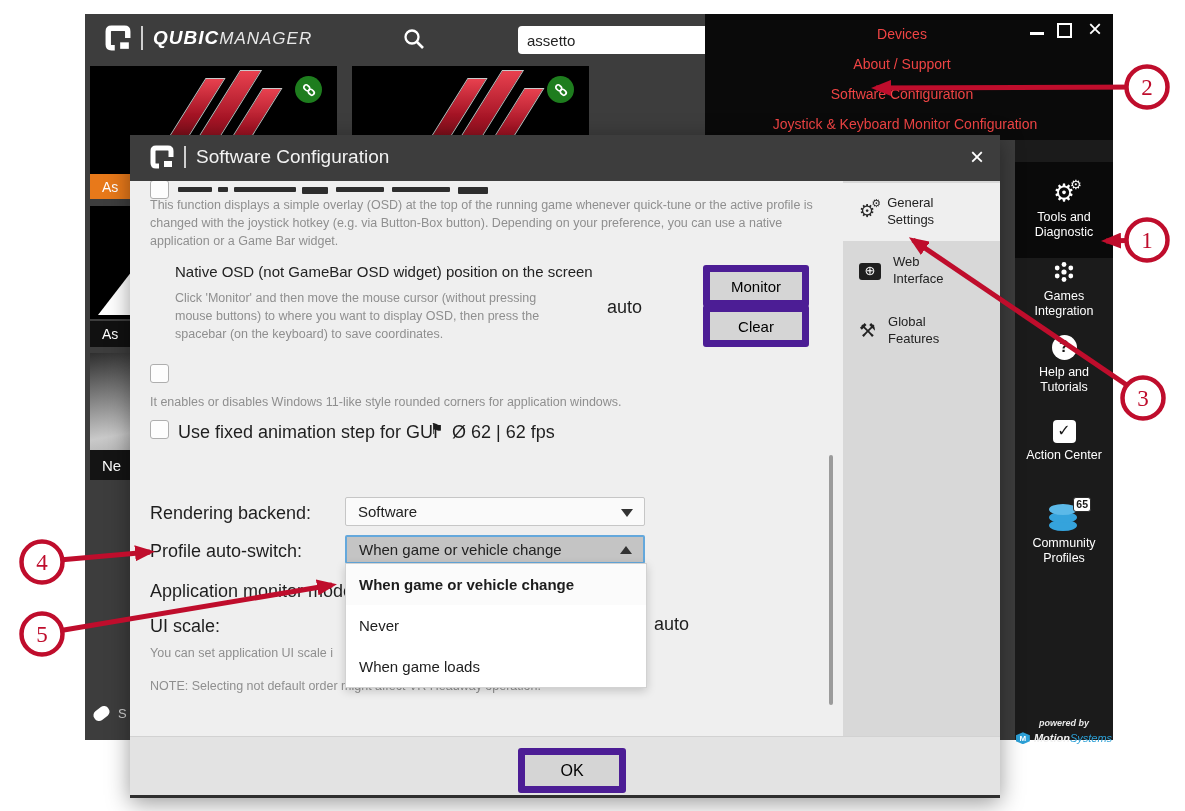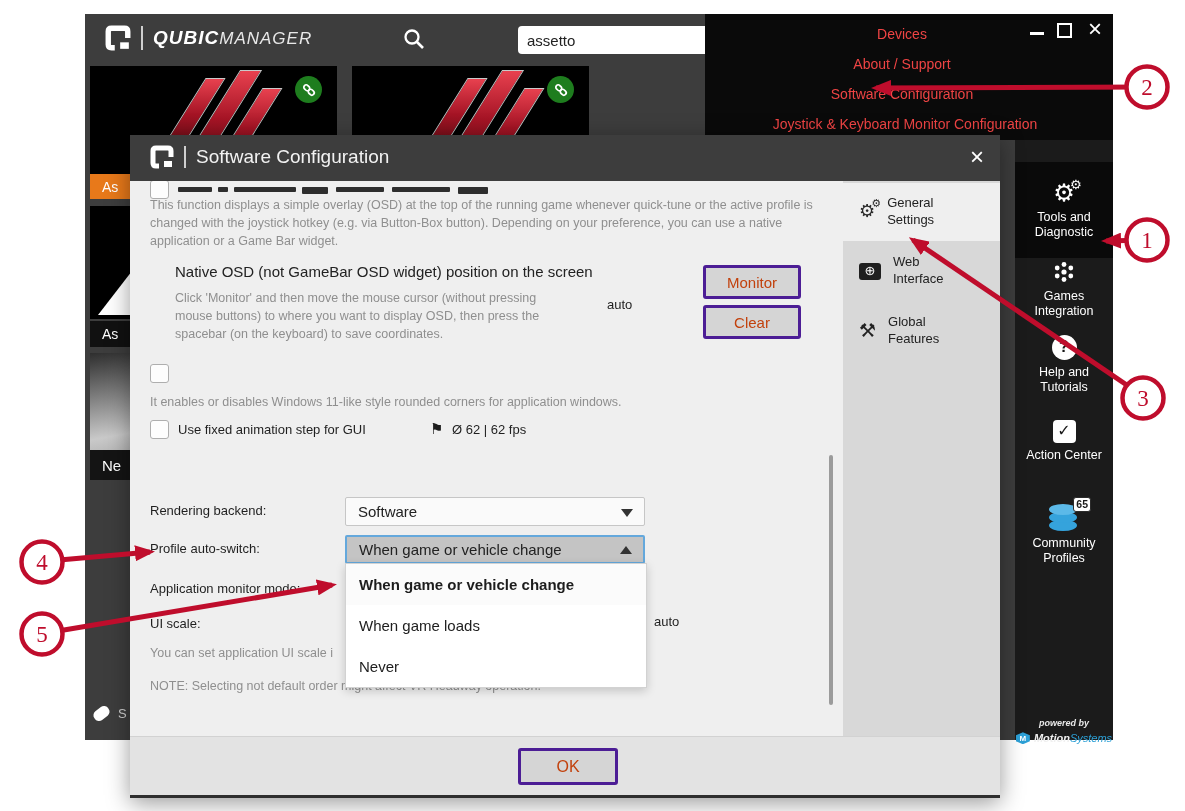"Monitor" .btn { border: 3px solid #4c1d95 -> 7px solid #4c1d95; color: #c2410c -> #000000 }
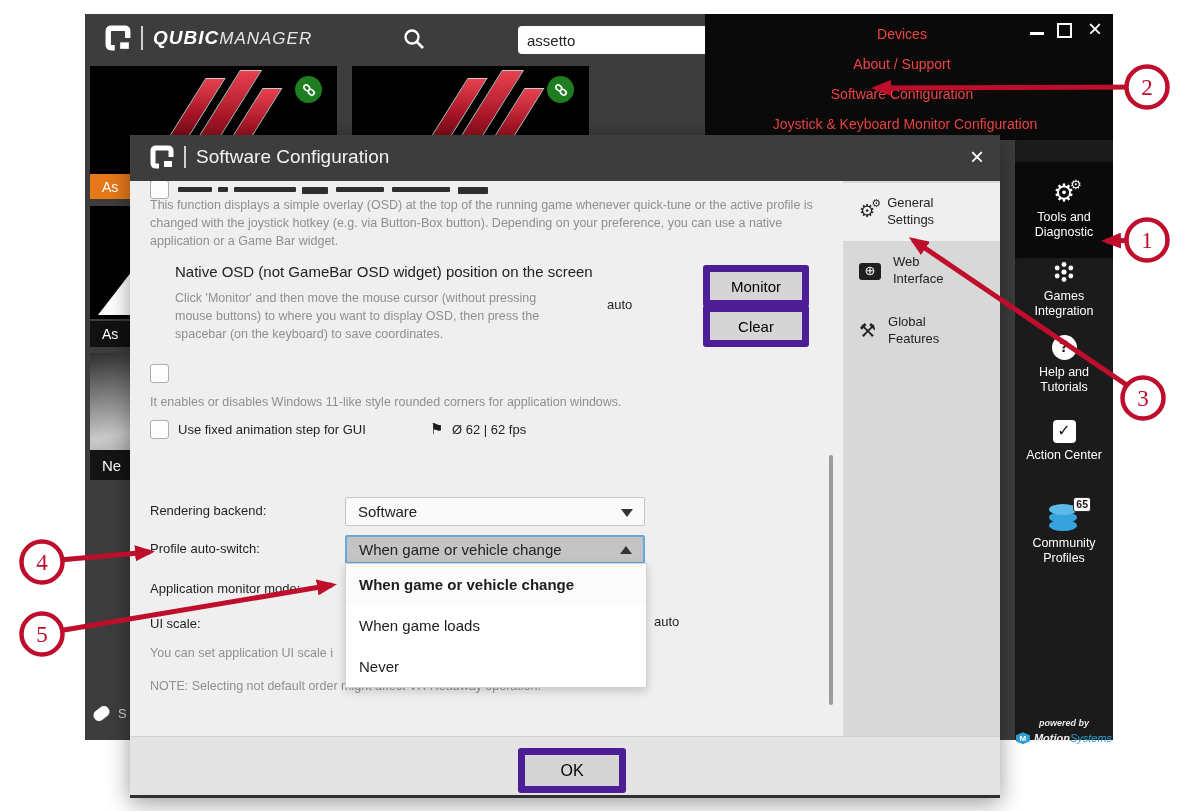"auto" .h15 { font-size: 13px -> 18px }
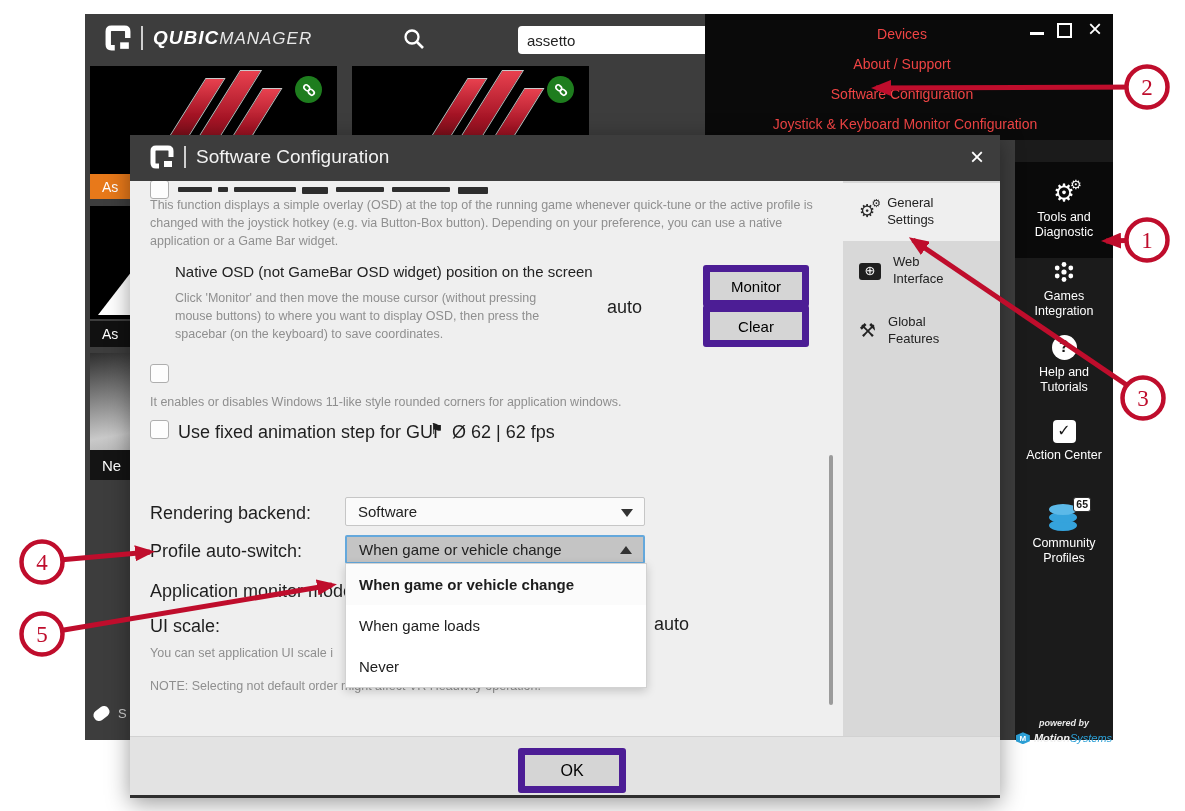"When game loads" div.opt { order: before "Never" -> after "Never" }
